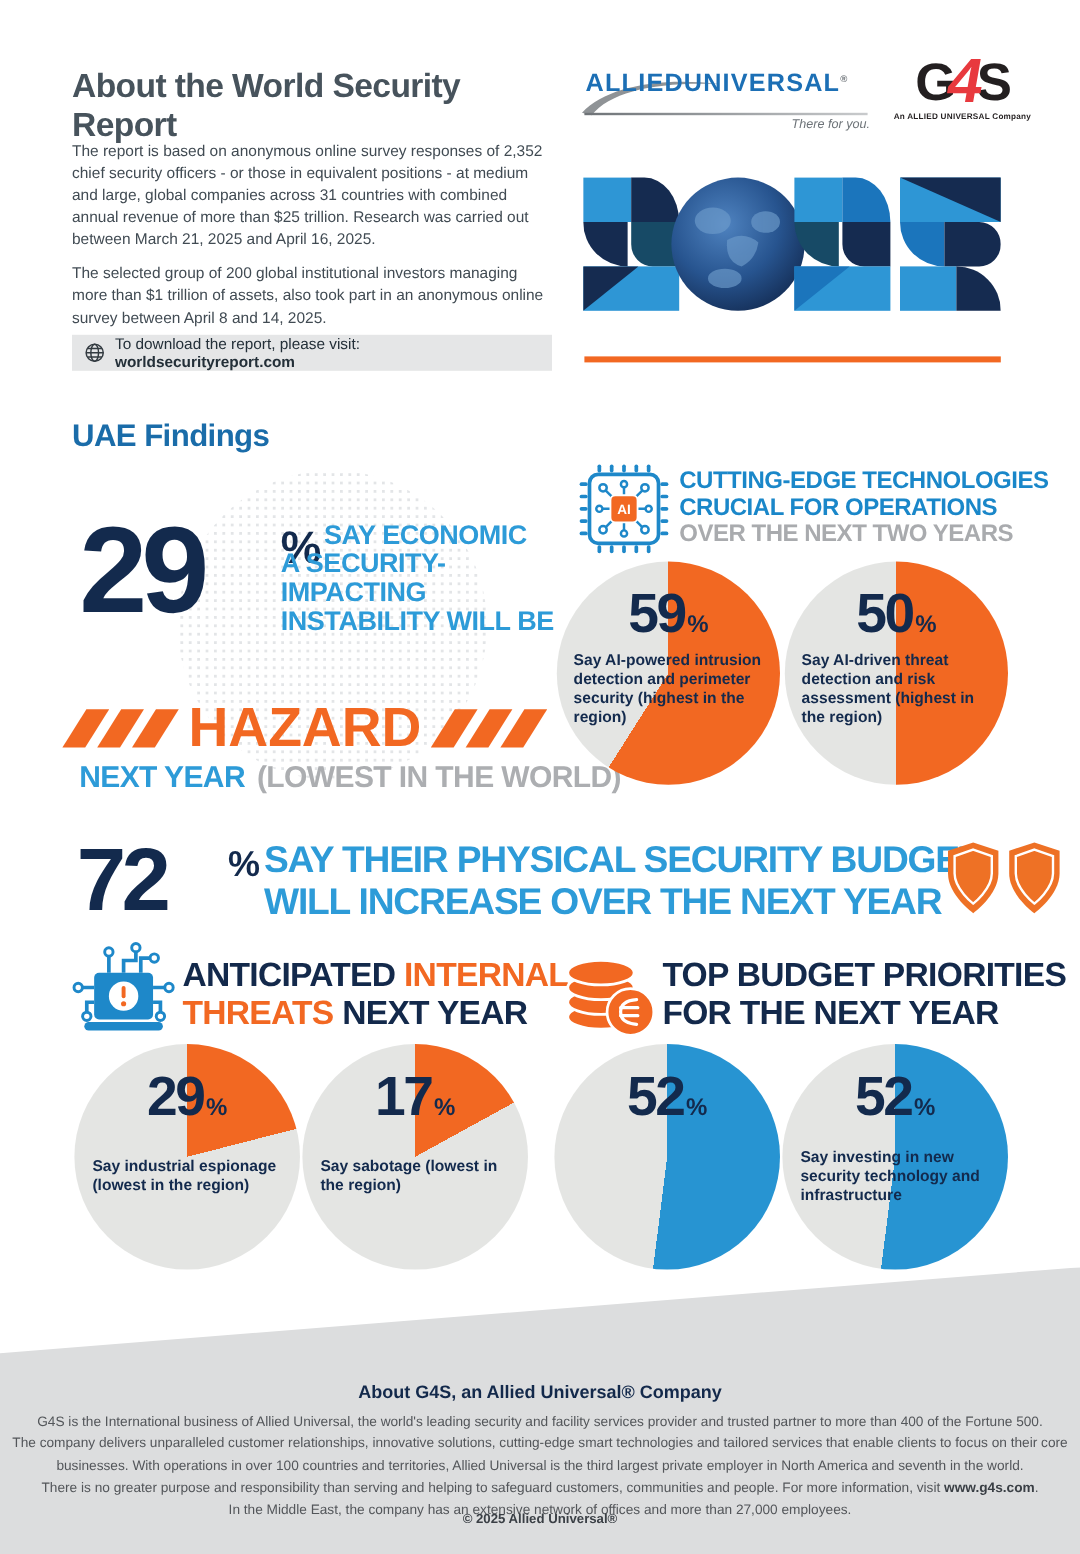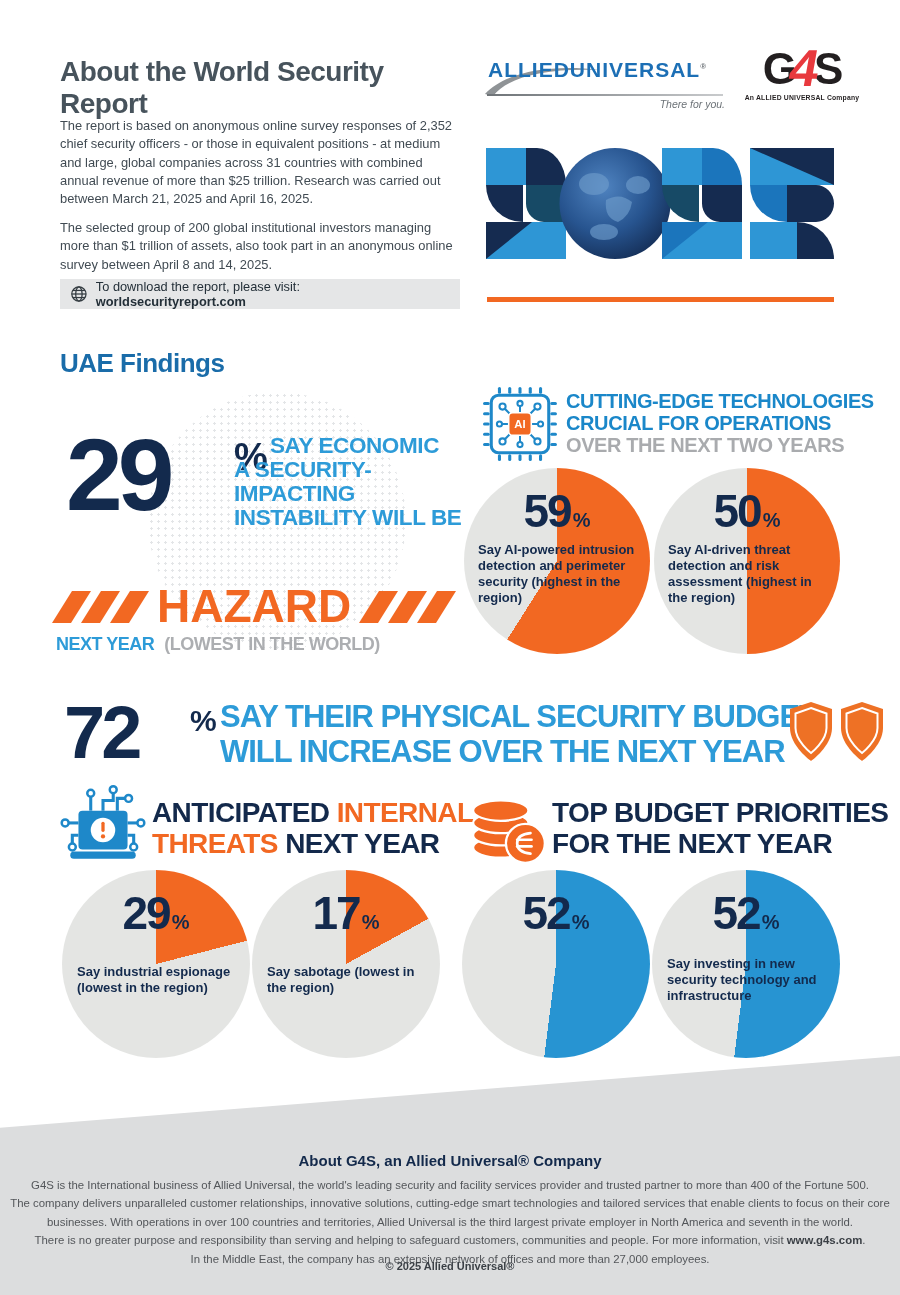"NEXT YEAR (LOWEST IN THE" .nextyear-row { font-size: 18px -> 25px; left: 56px -> 66px }
